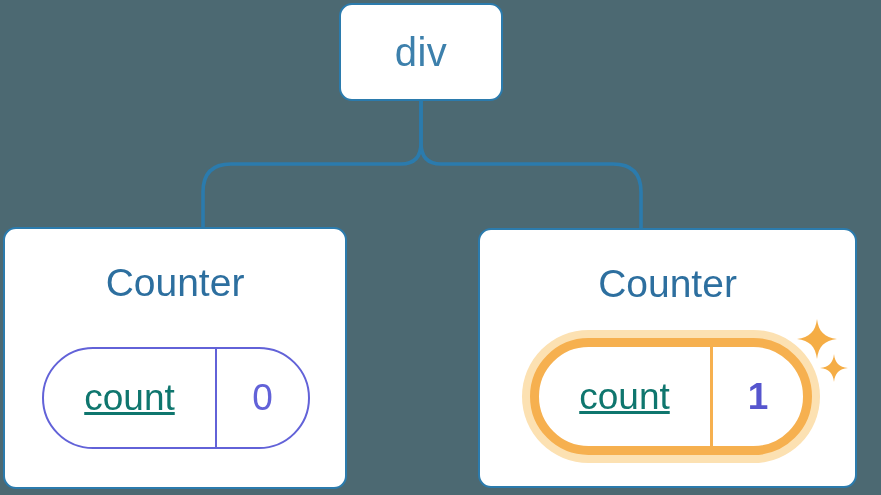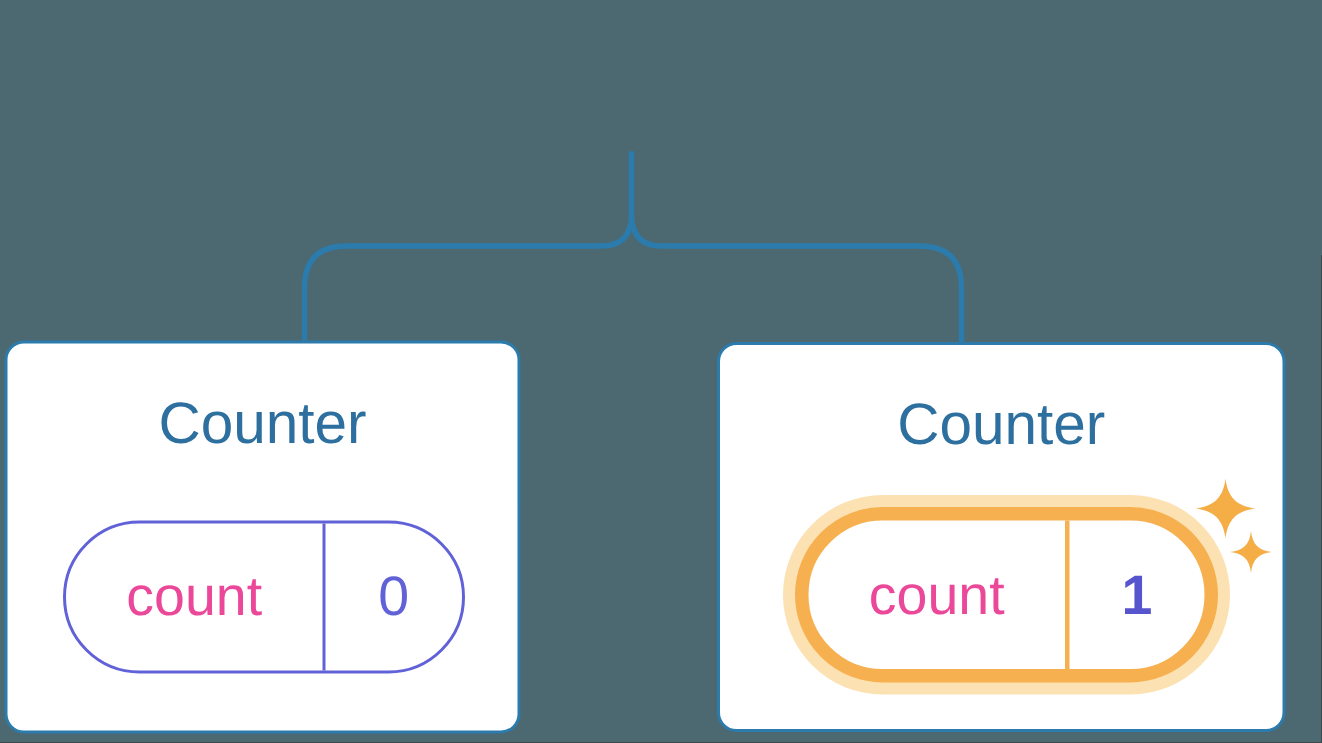"div" div.node-root { html: none -> <div> <span>div</span> </div> }
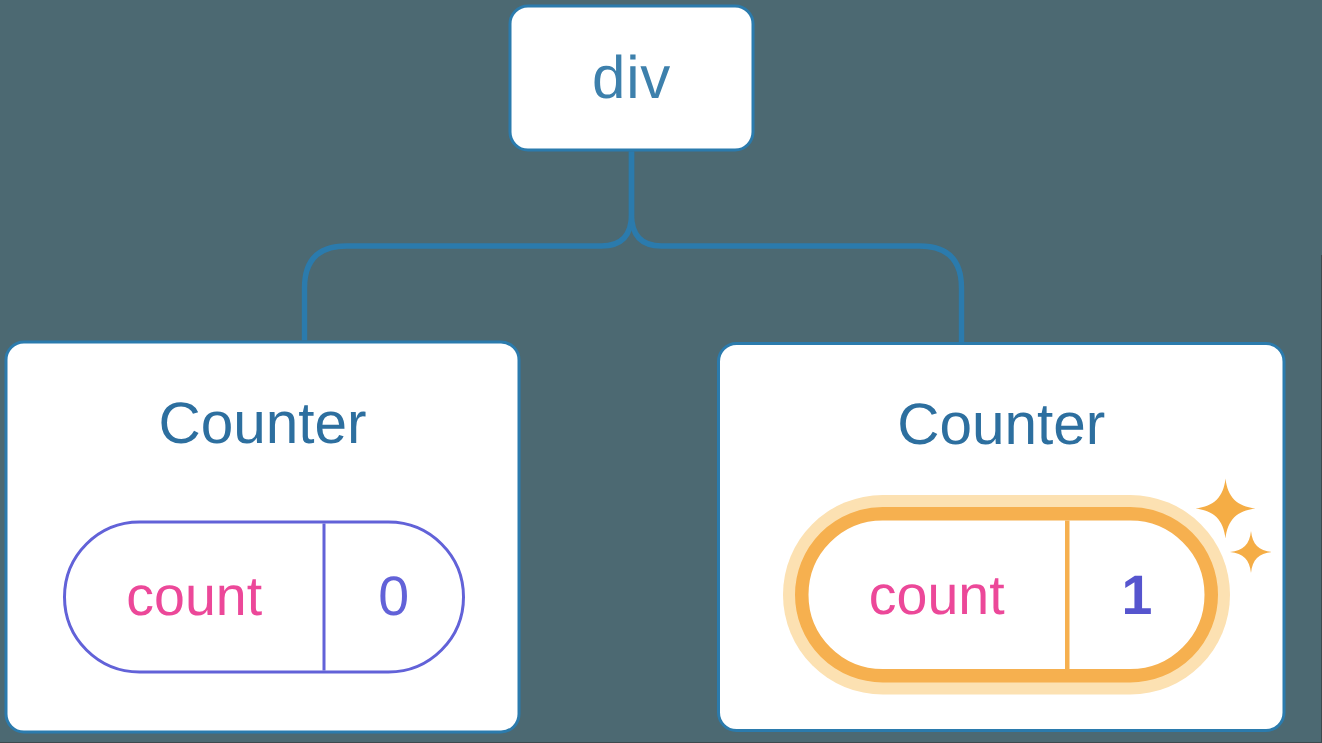"count" .pill-key { color: #ec4899 -> #0f766e; text-decoration: none -> underline }
